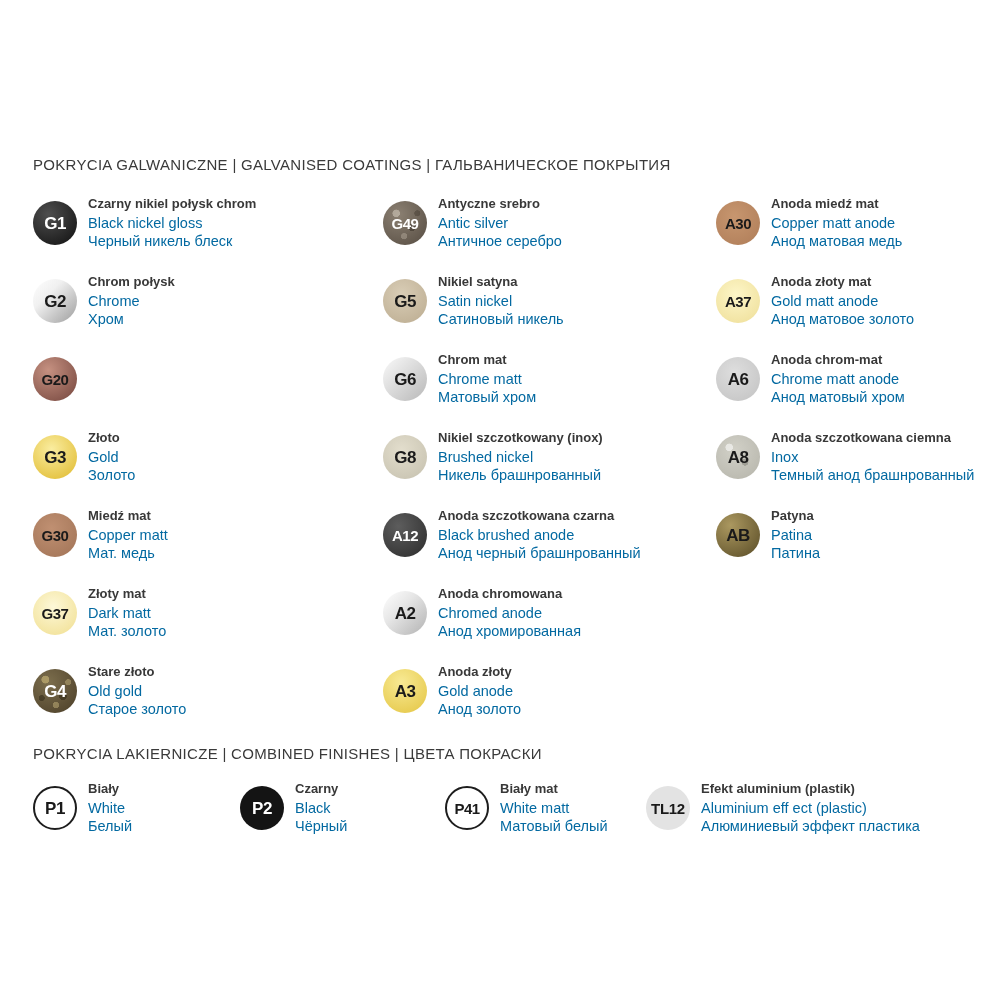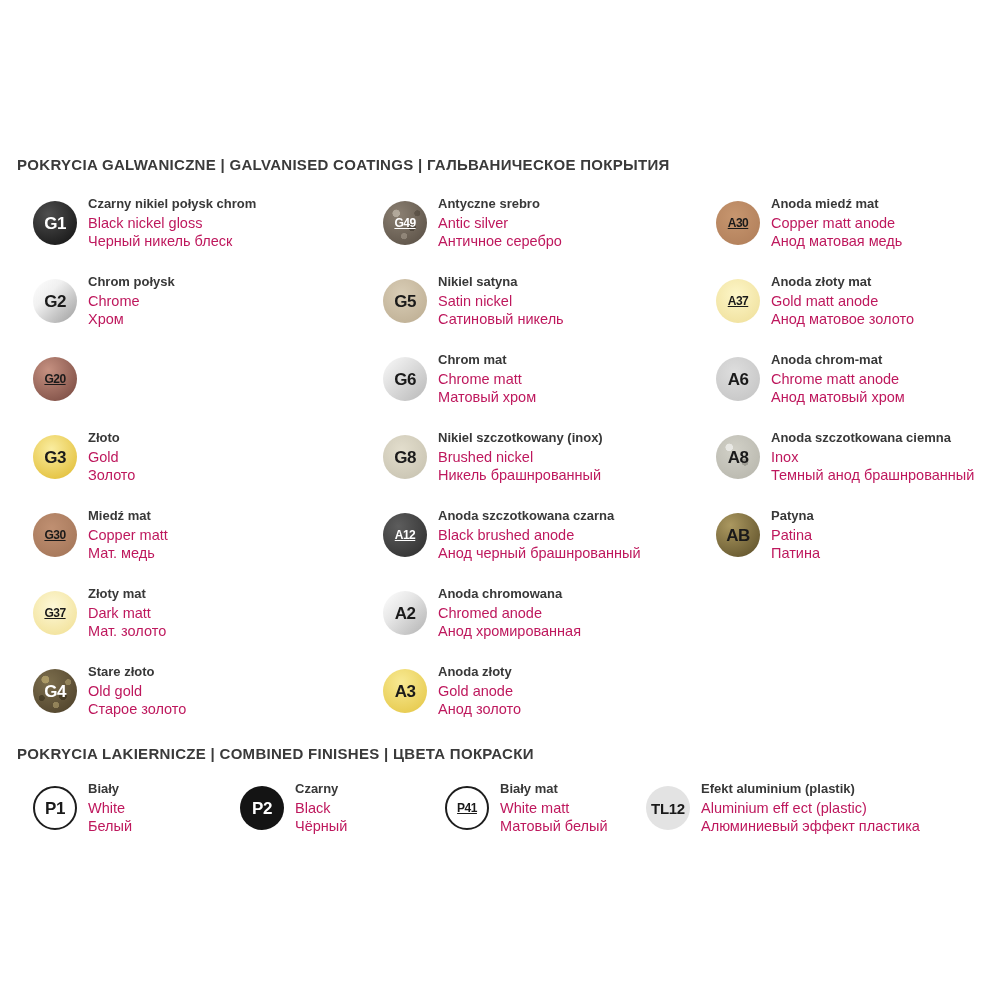"POKRYCIA GALWANICZNE | GALVANISED" .sec-title { font-weight: 700 -> 400; left: 17px -> 33px }
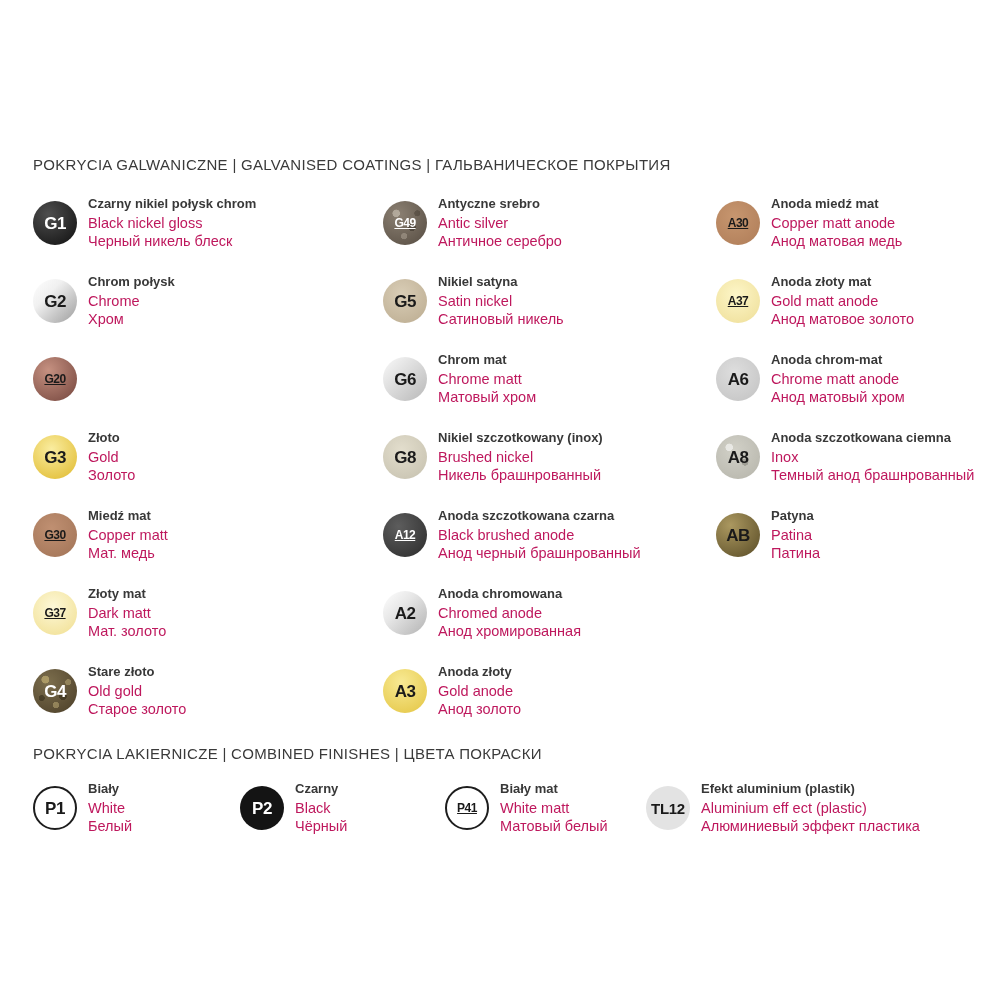"Black nickel gloss" .s { color: #be185d -> #0369a1 }
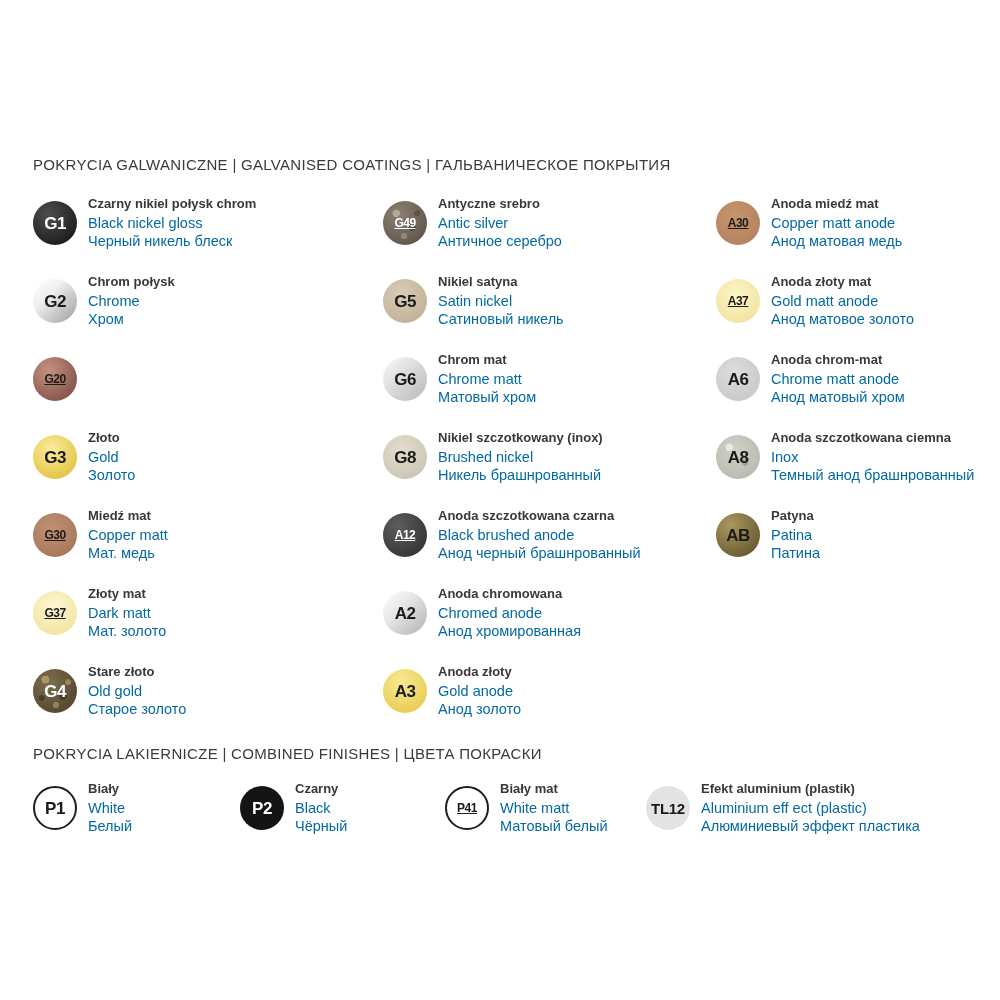"G49" .code.n3 { font-size: 12px -> 15px; text-decoration: underline -> none }
